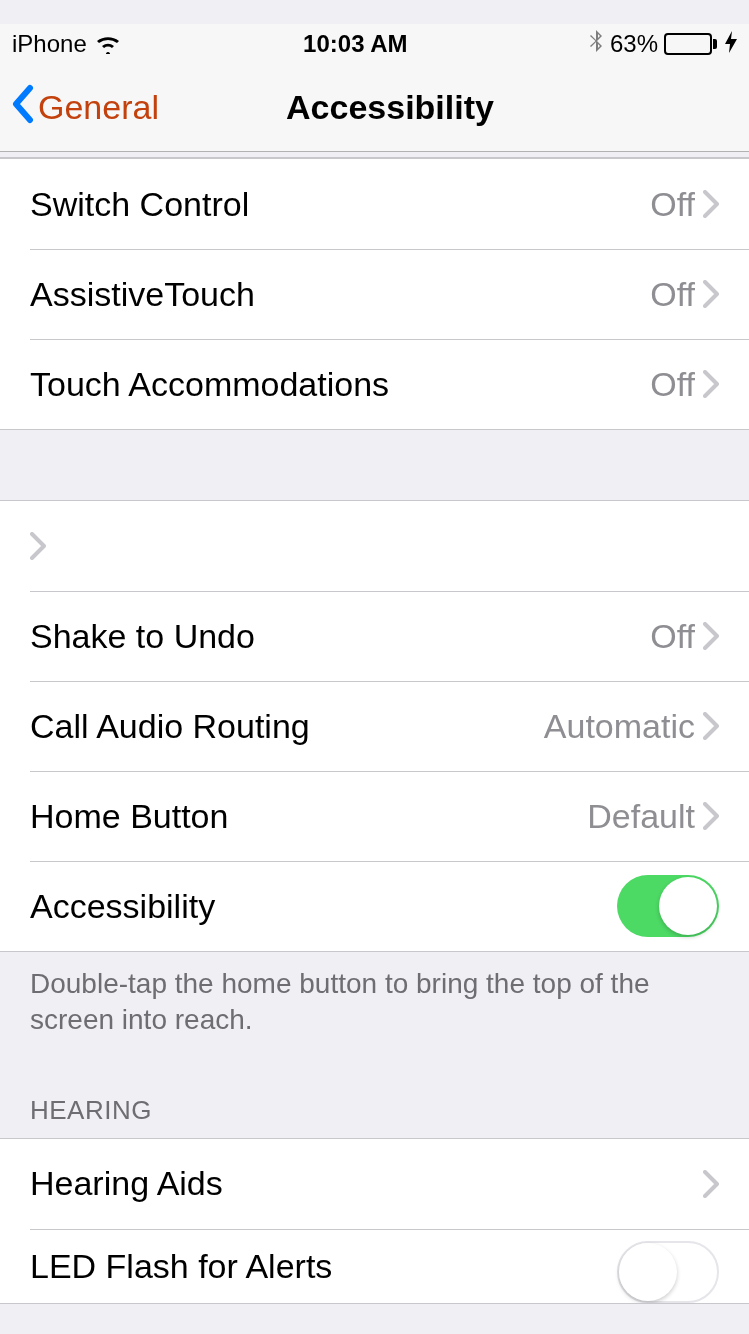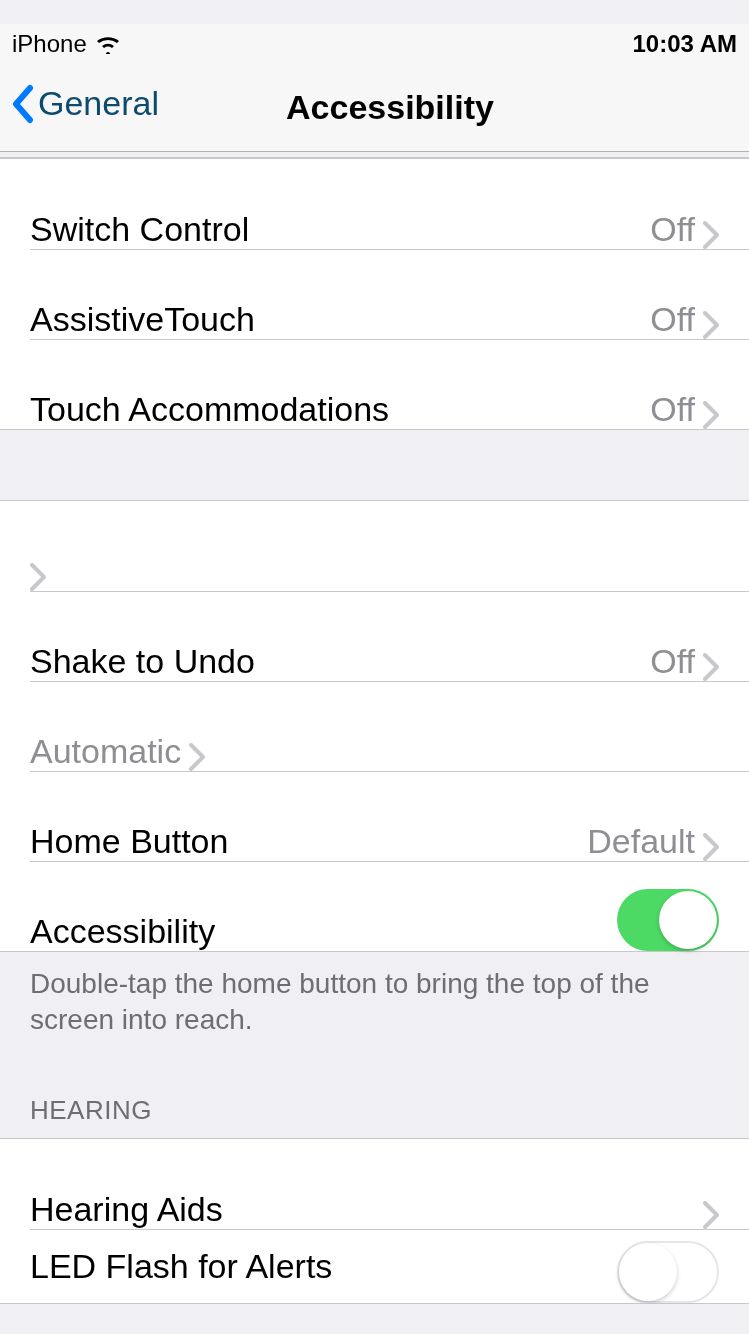"63%" div.status-right { html: none -> <div> <span> <svg> <path></path> </svg> </span> <span>63%</span> <span> <span><span></span></span> <span></span> </span> <span> <svg> <path></path> </svg> </span> </div> }
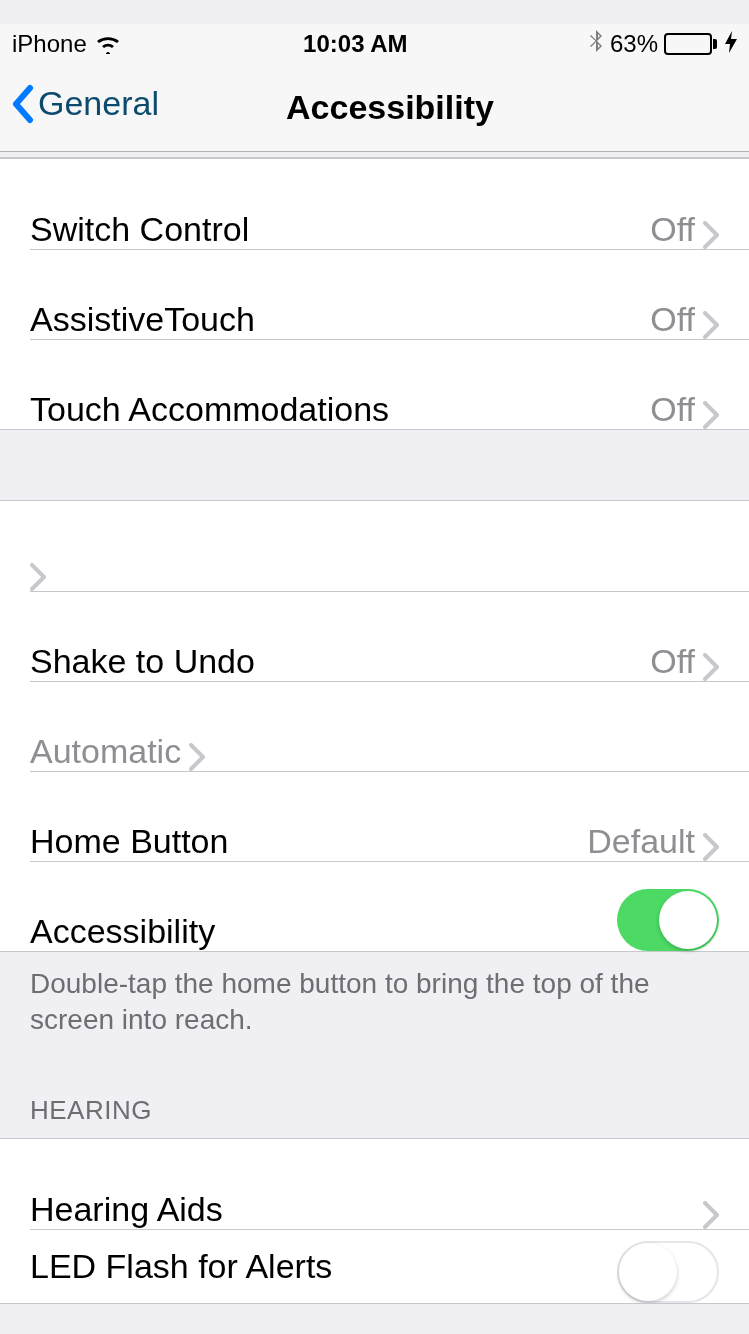"General" .nav-back { align-items: none -> center; color: #0c4a6e -> #c2410c }
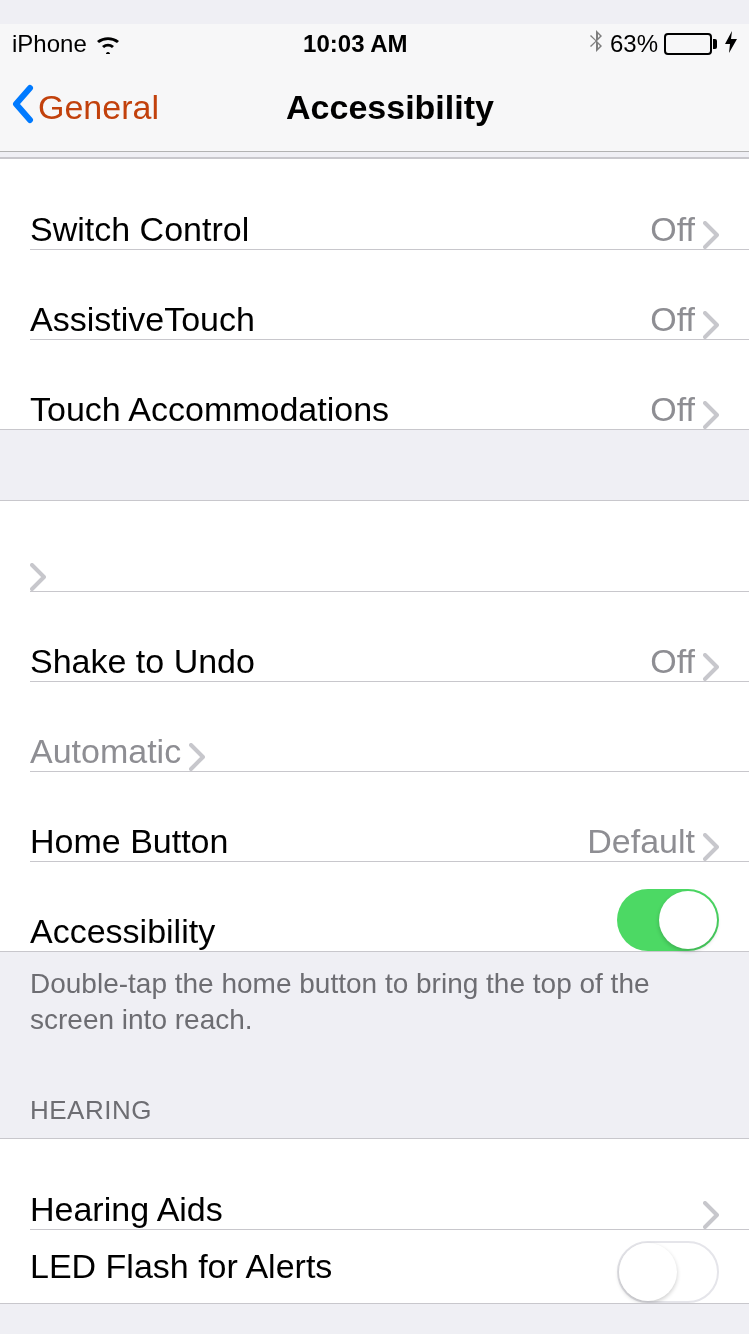"Switch Control" .row { align-items: flex-end -> center }
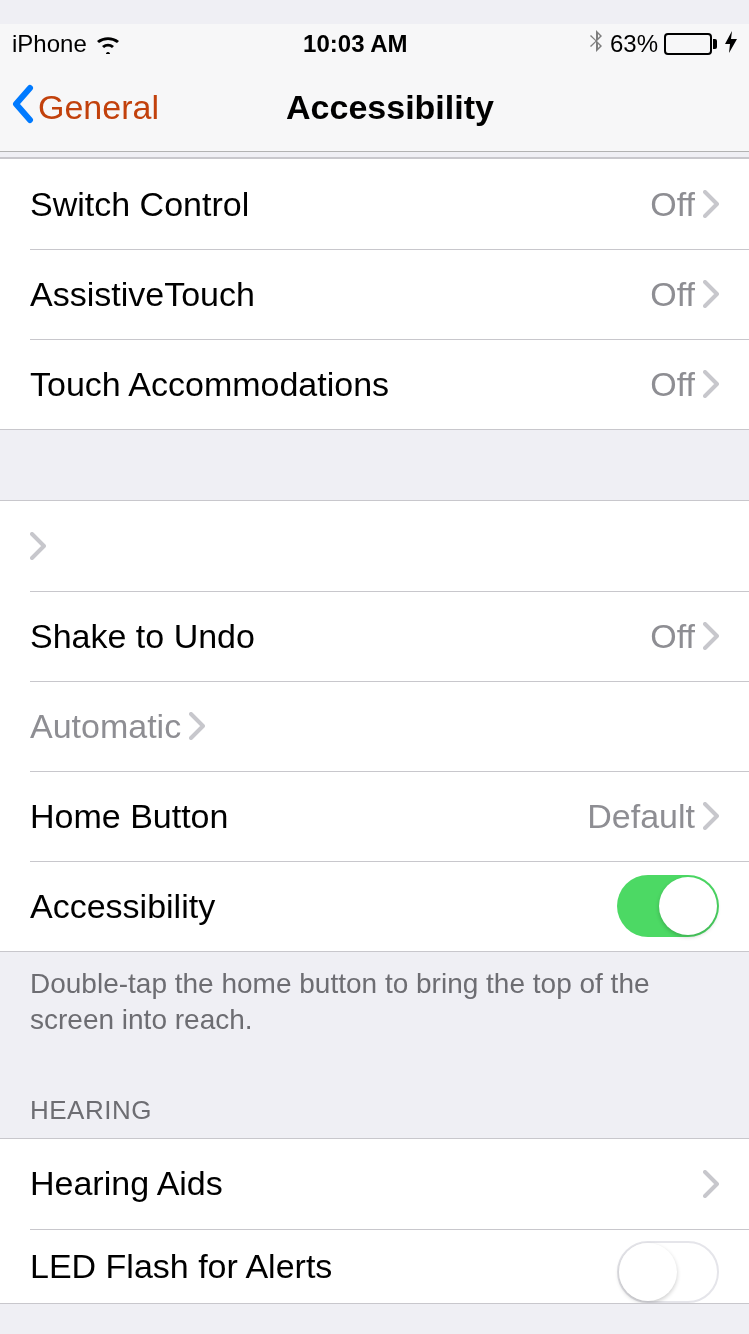"Call Audio Routing" span.row-label { html: none -> <span>Call Audio Routing</span> }
